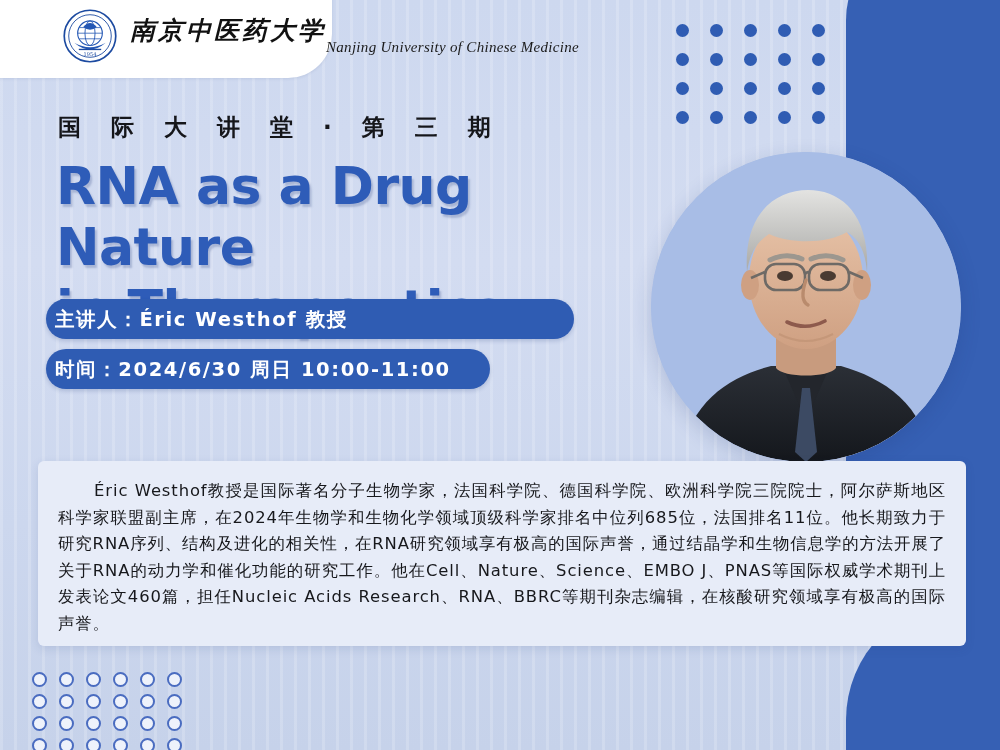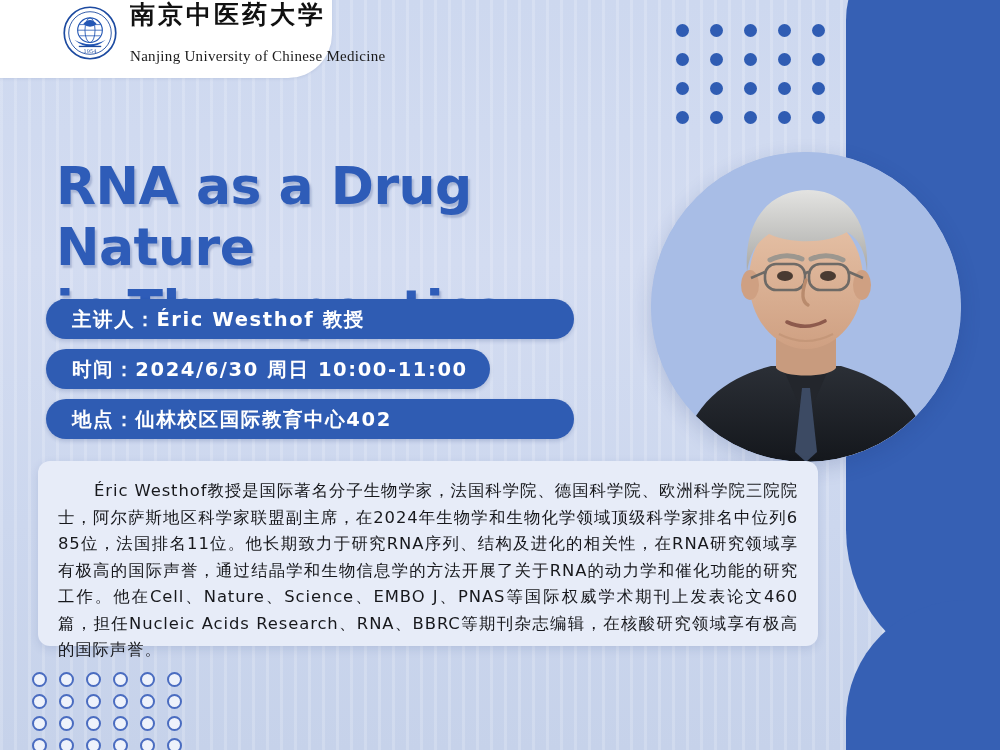"南京中医药大学" .logo-text { flex-direction: column -> none; font-style: none -> italic }
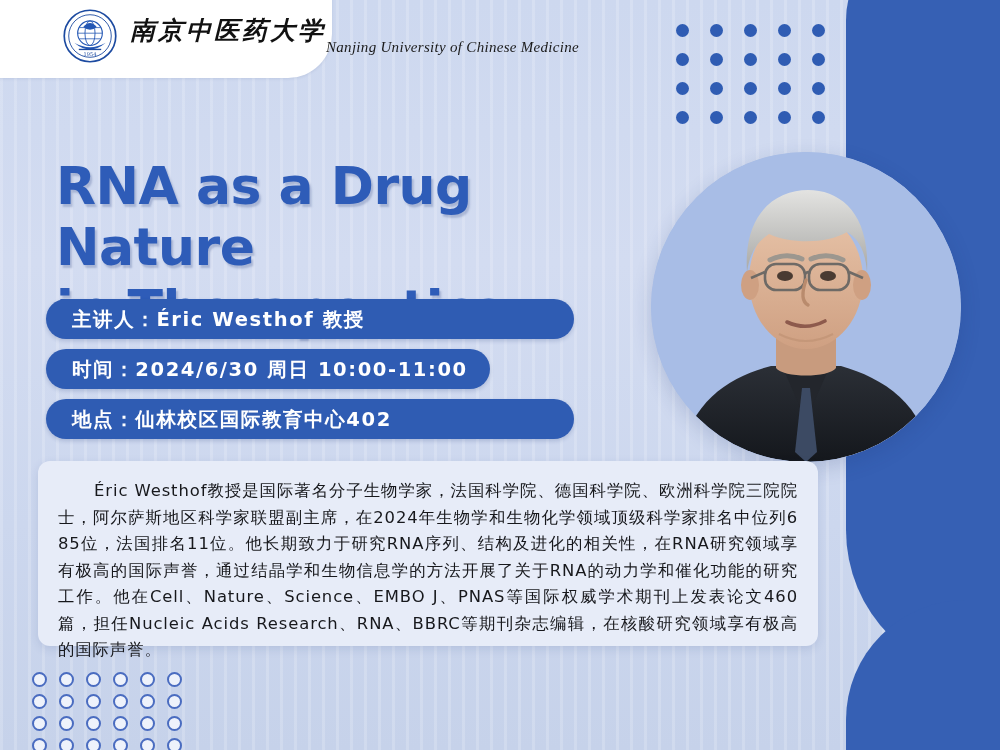"国 际 大 讲 堂" div.kicker { html: none -> <div>国 际 大 讲 堂 · 第 三 期</div> }
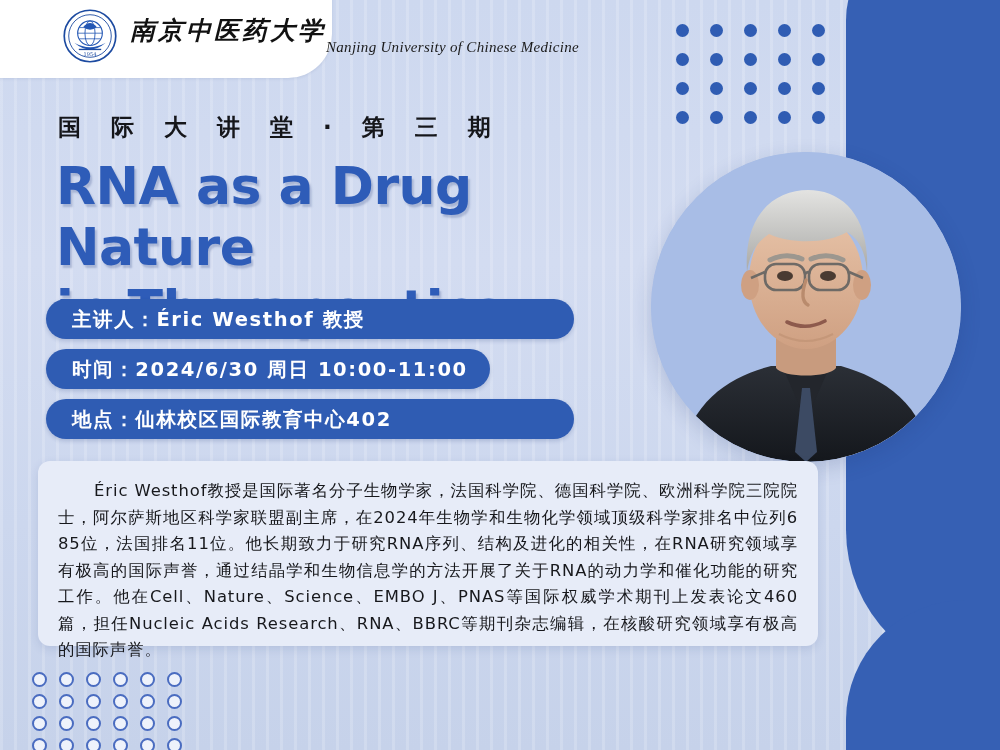"主讲人：Éric Westhof 教授" .pill { padding: 0 26px -> 0 9px }
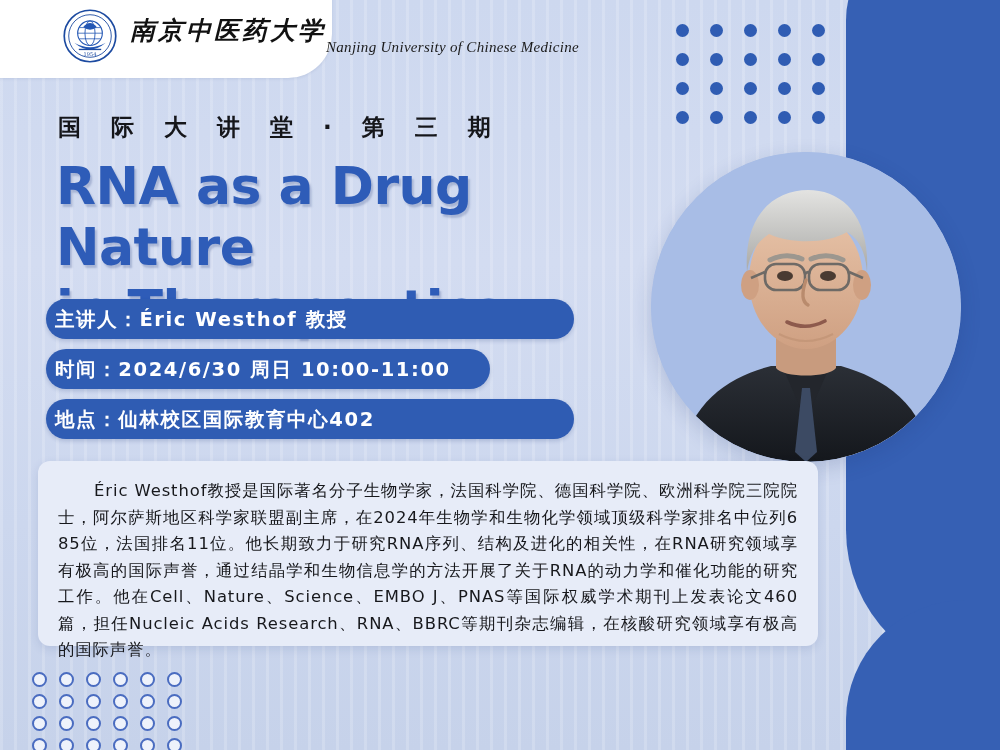"地点：仙林校区国际教育中心402" div.pill { html: <div>地点：仙林校区国际教育中心402</div> -> none }
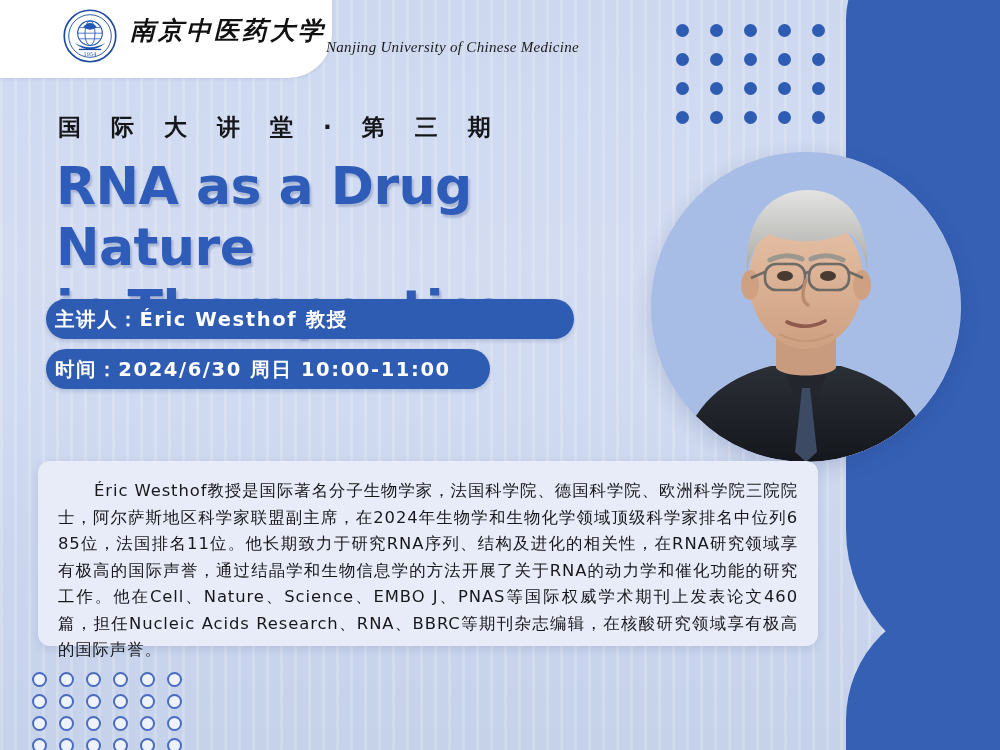"Éric" .bio-card { border-radius: 12px -> 6px; width: 780px -> 928px }
